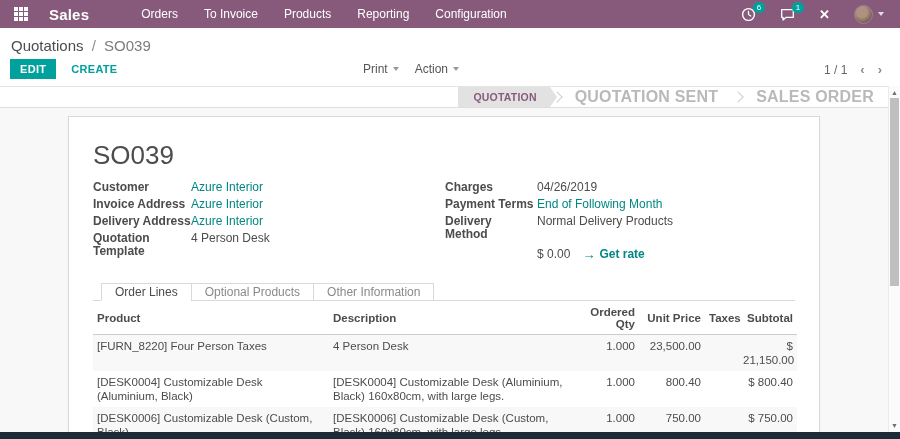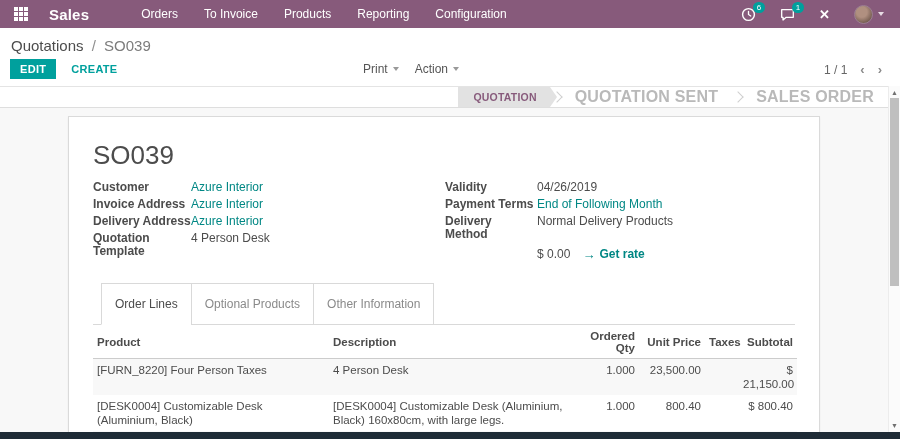"Validity" div.flabel { text: Validity -> Charges }
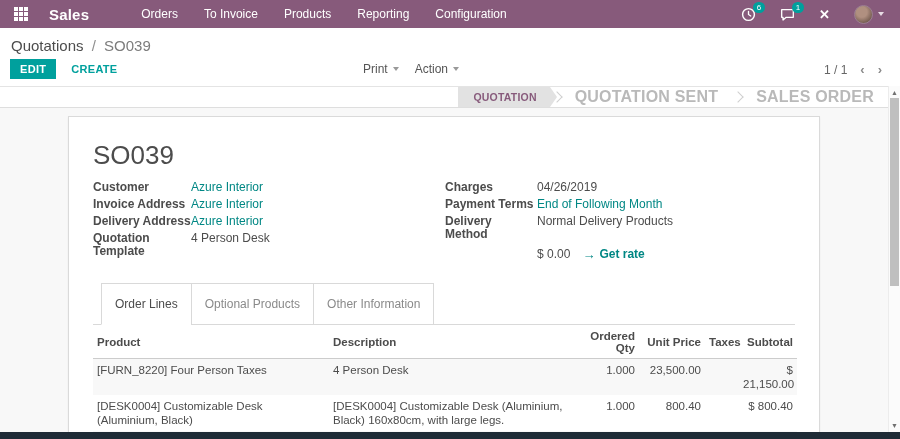"Order Lines" .tab { padding: 13px 13px -> 1px 13px }
